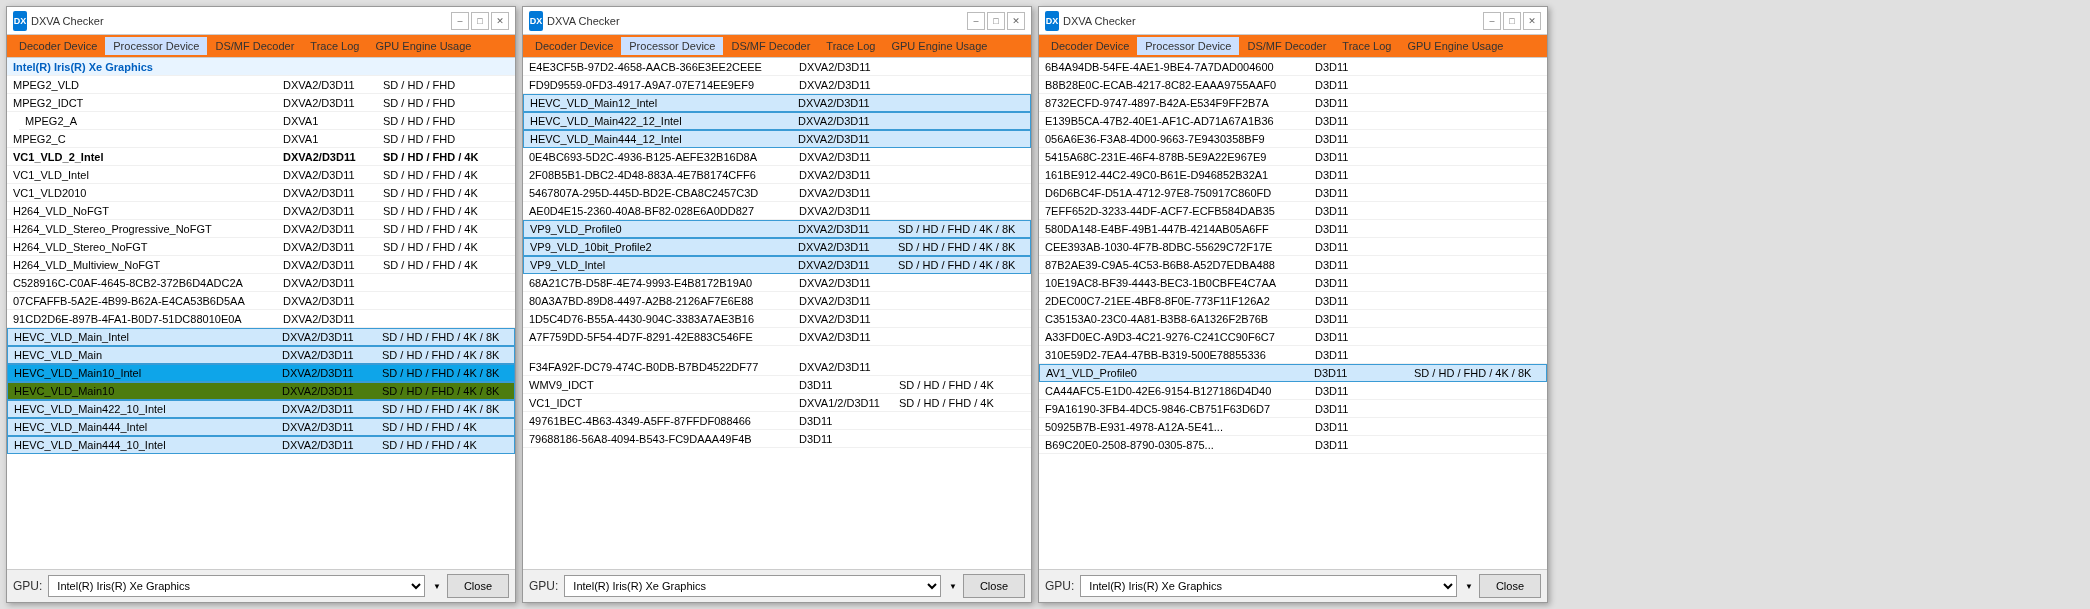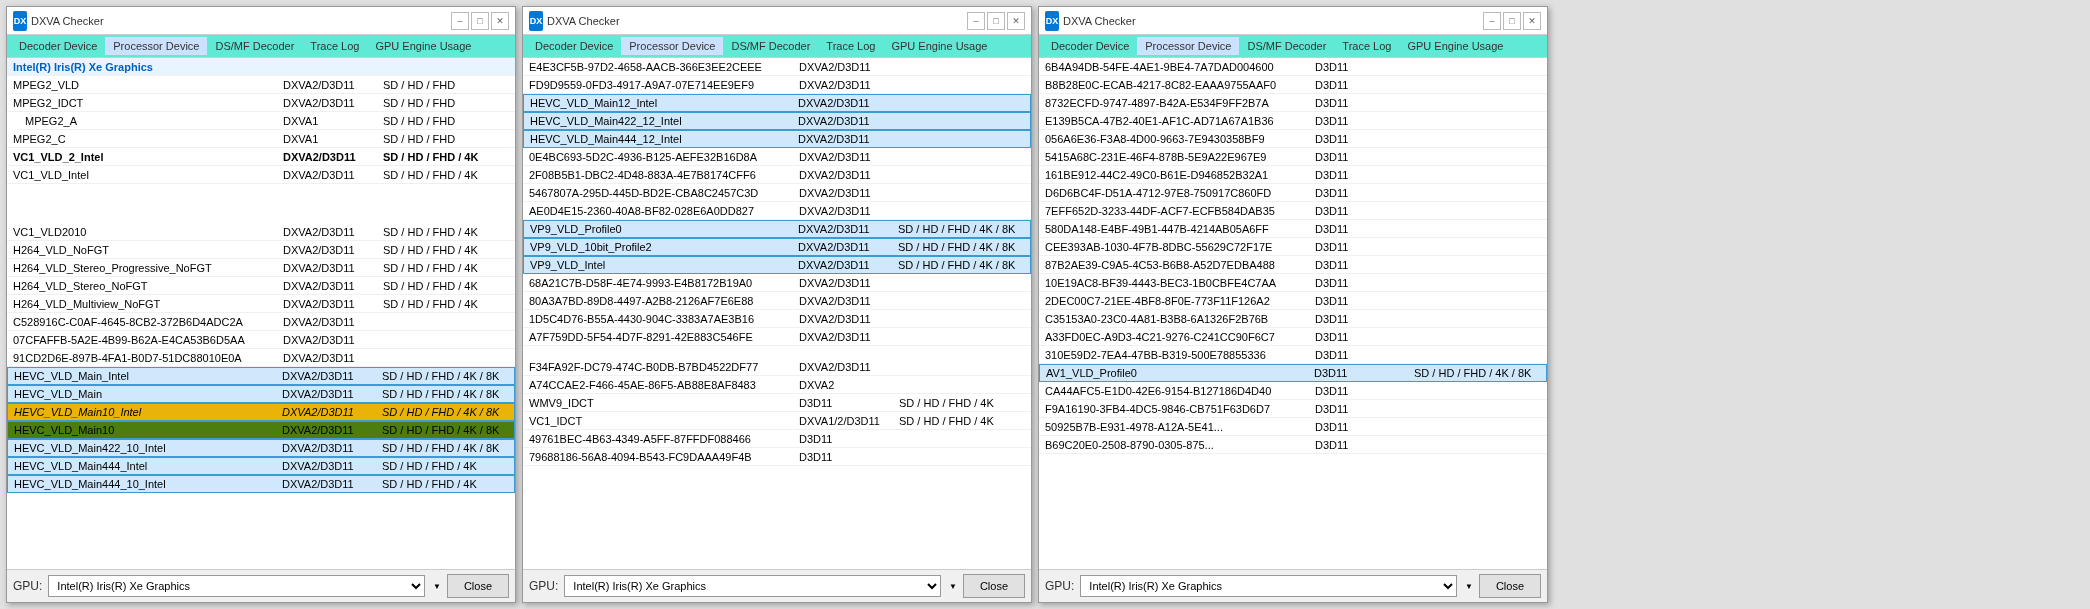"Decoder Device" .menu-bar { background: #5eead4 -> #f97316 }
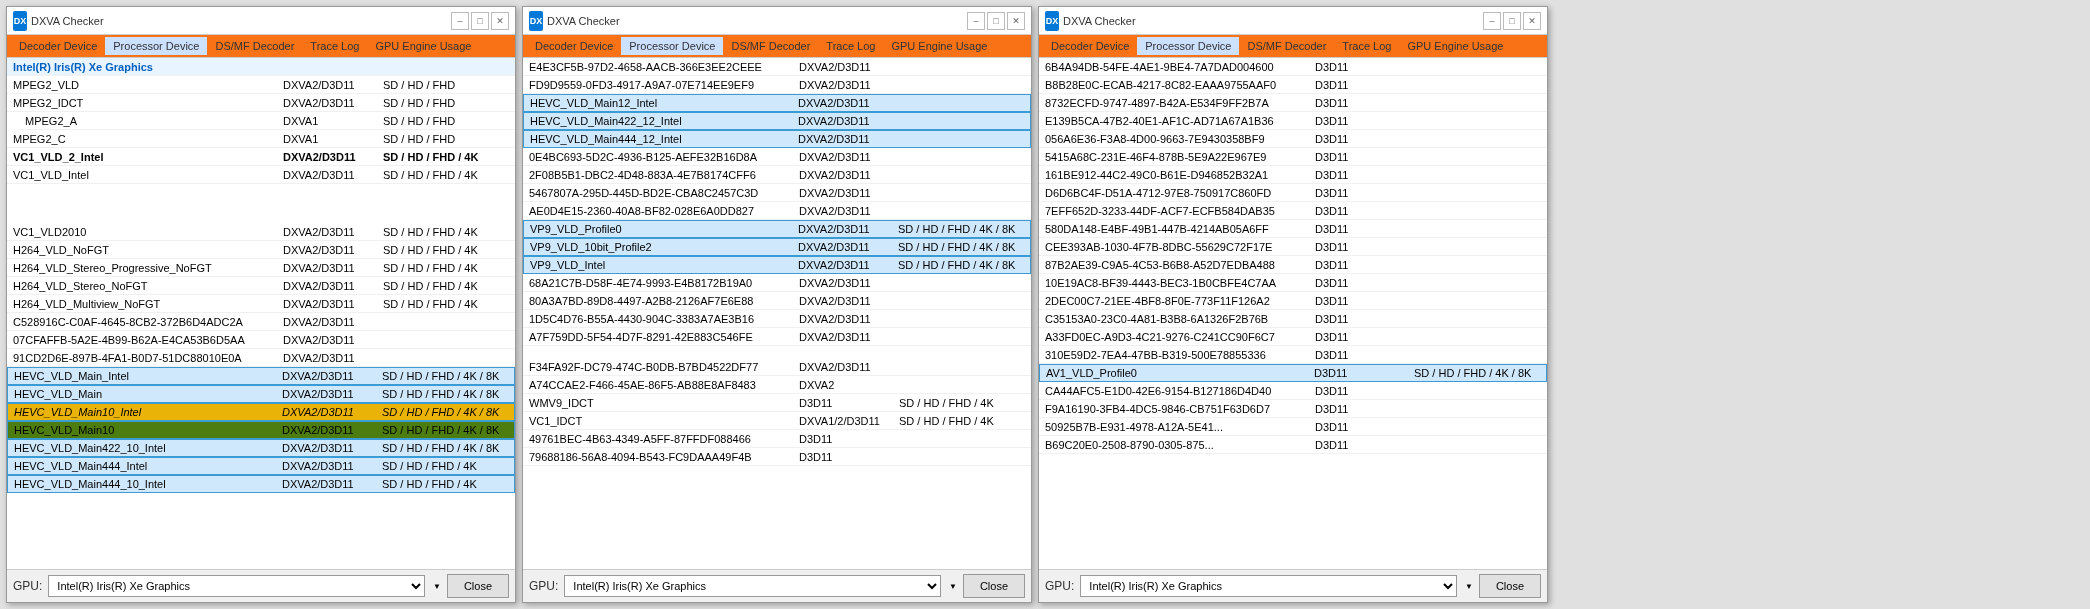"VC1_VLD2010" div.list-row { margin-top: 39px -> none }
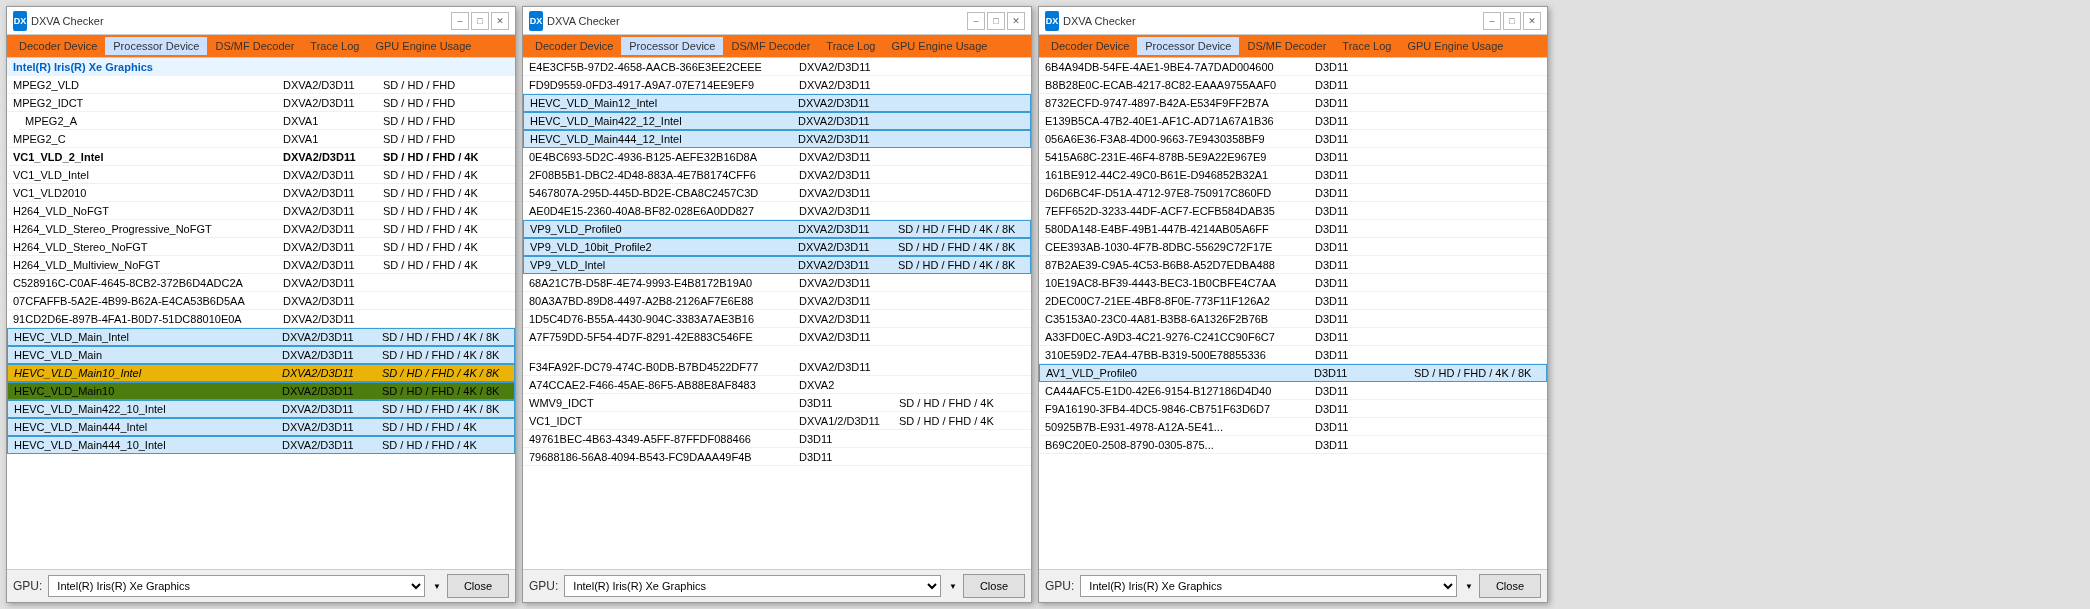"HEVC_VLD_Main10_Intel" div.list-row { background: #eab308 -> #0ea5e9; font-style: italic -> none }
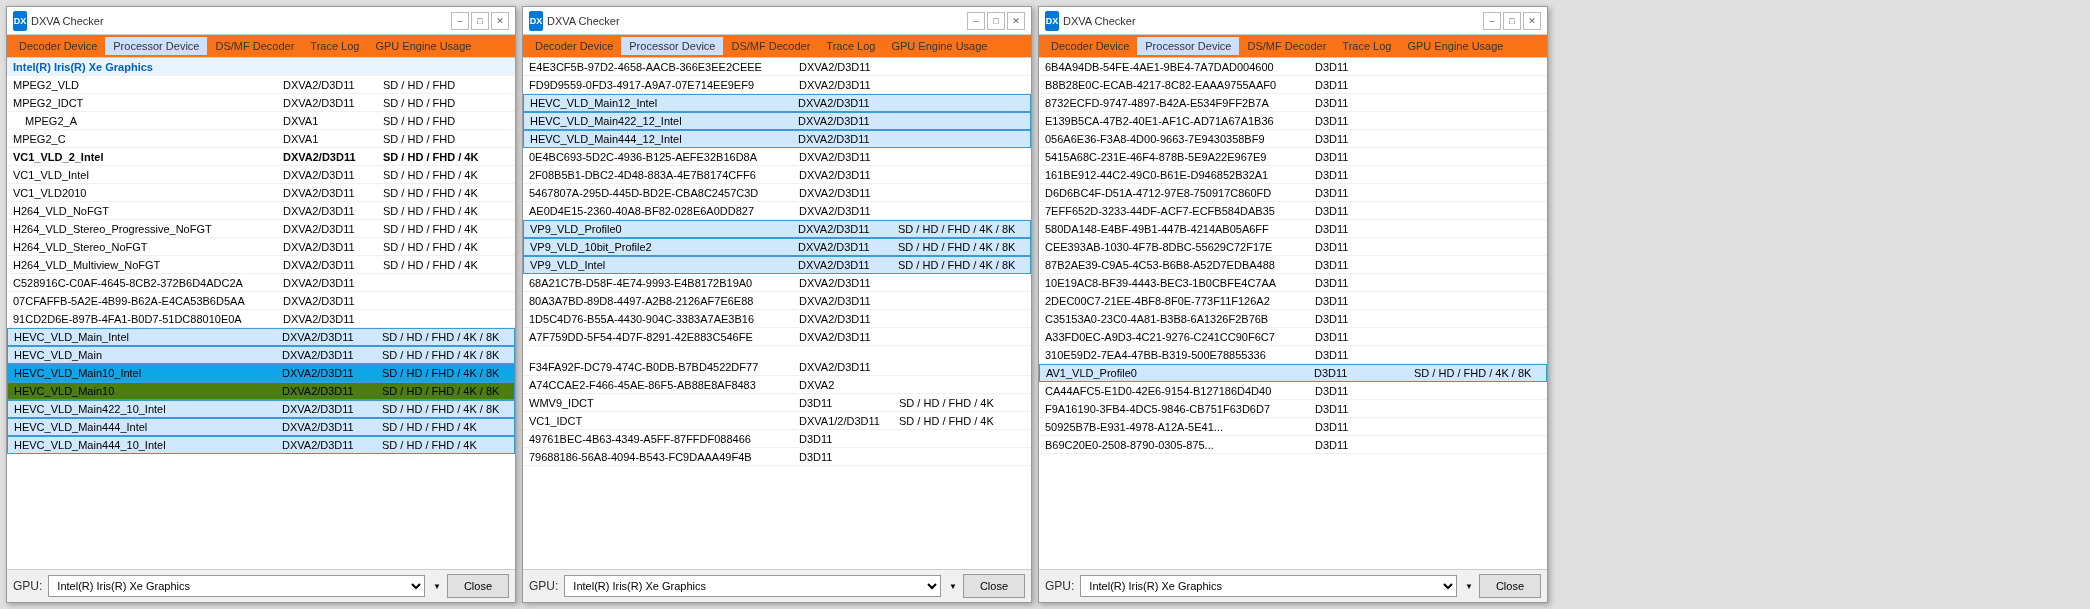"A74CCAE2-F466-45AE-86F5-AB88E8AF8483" div.list-row { html: <div> <span>A74CCAE2-F466-45AE-86F5-AB88E8AF8483</span> <span>DXVA2</span> <span></span> </div> -> none }
